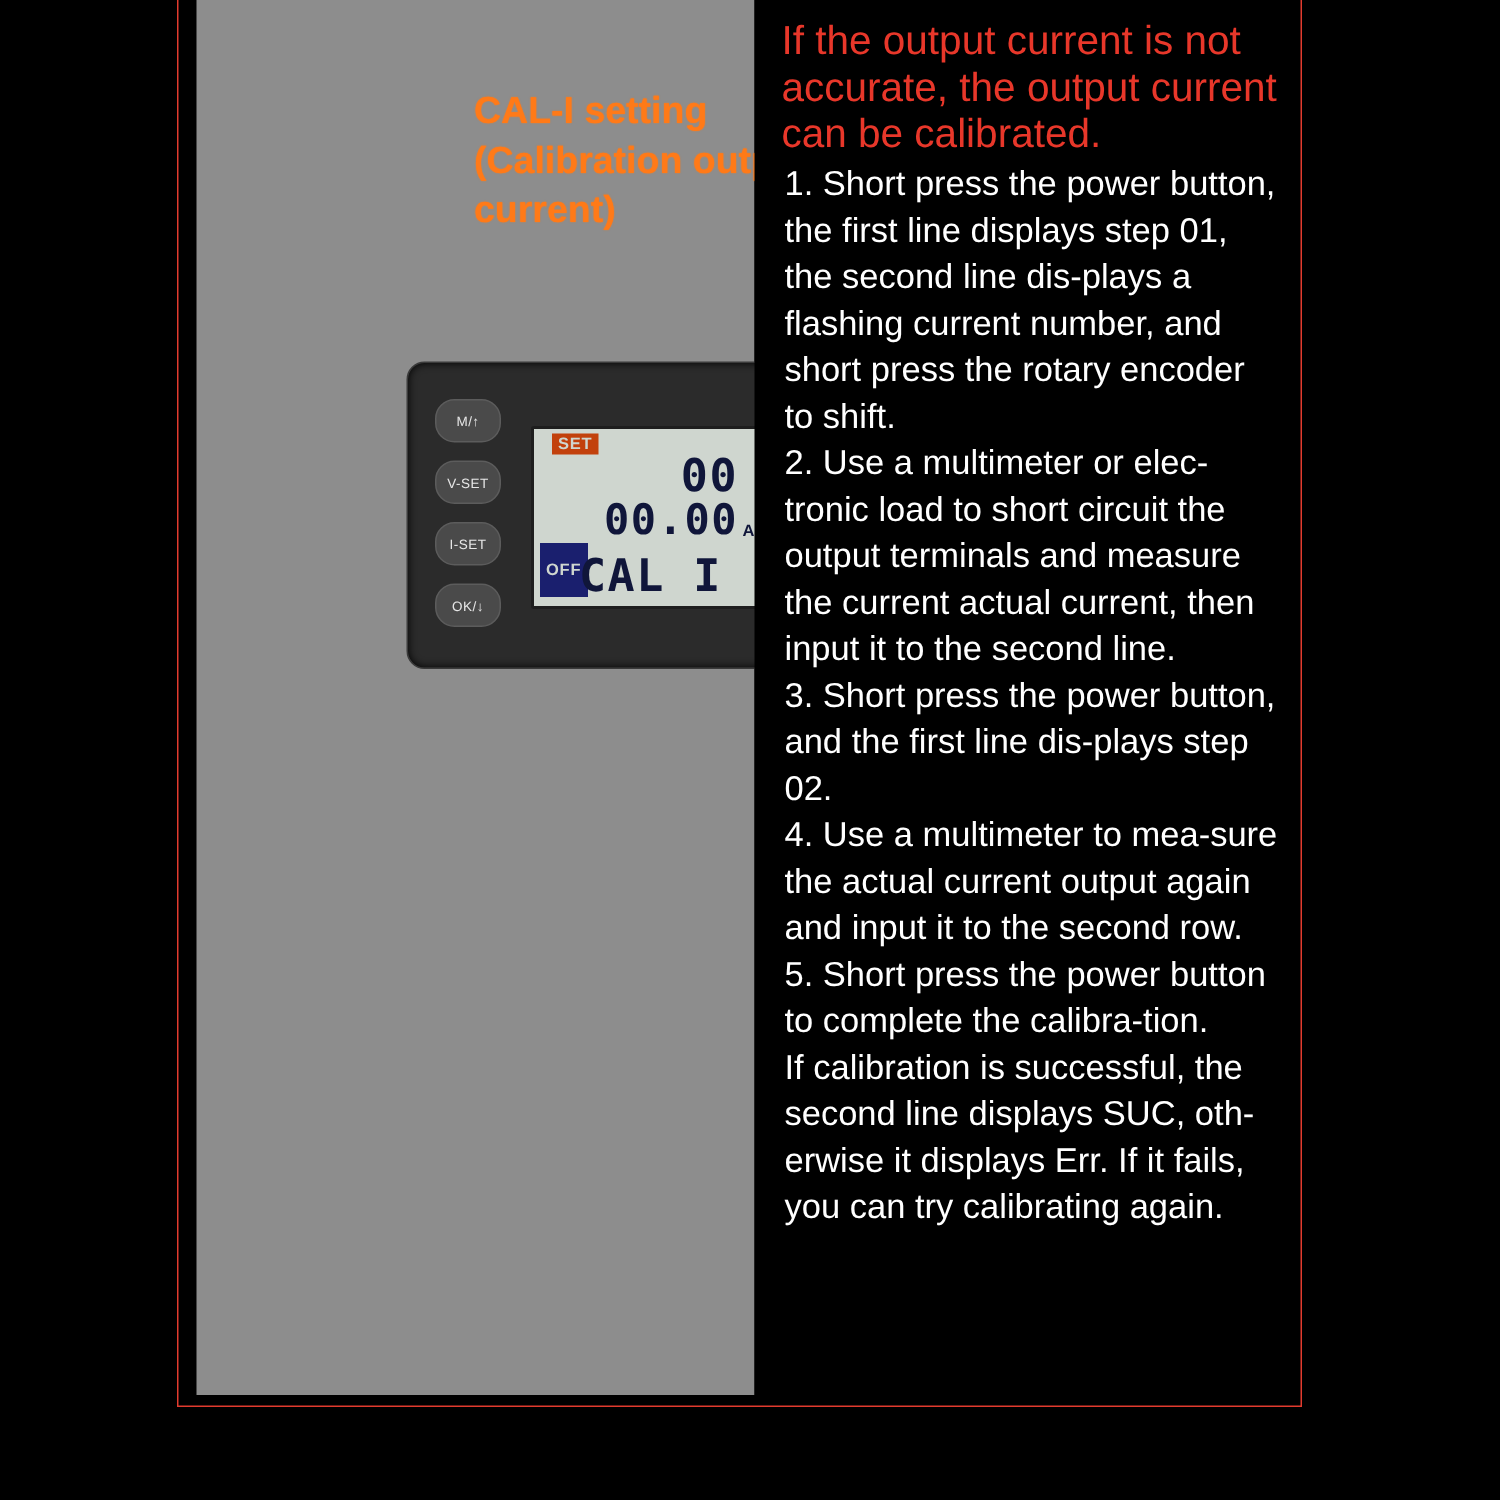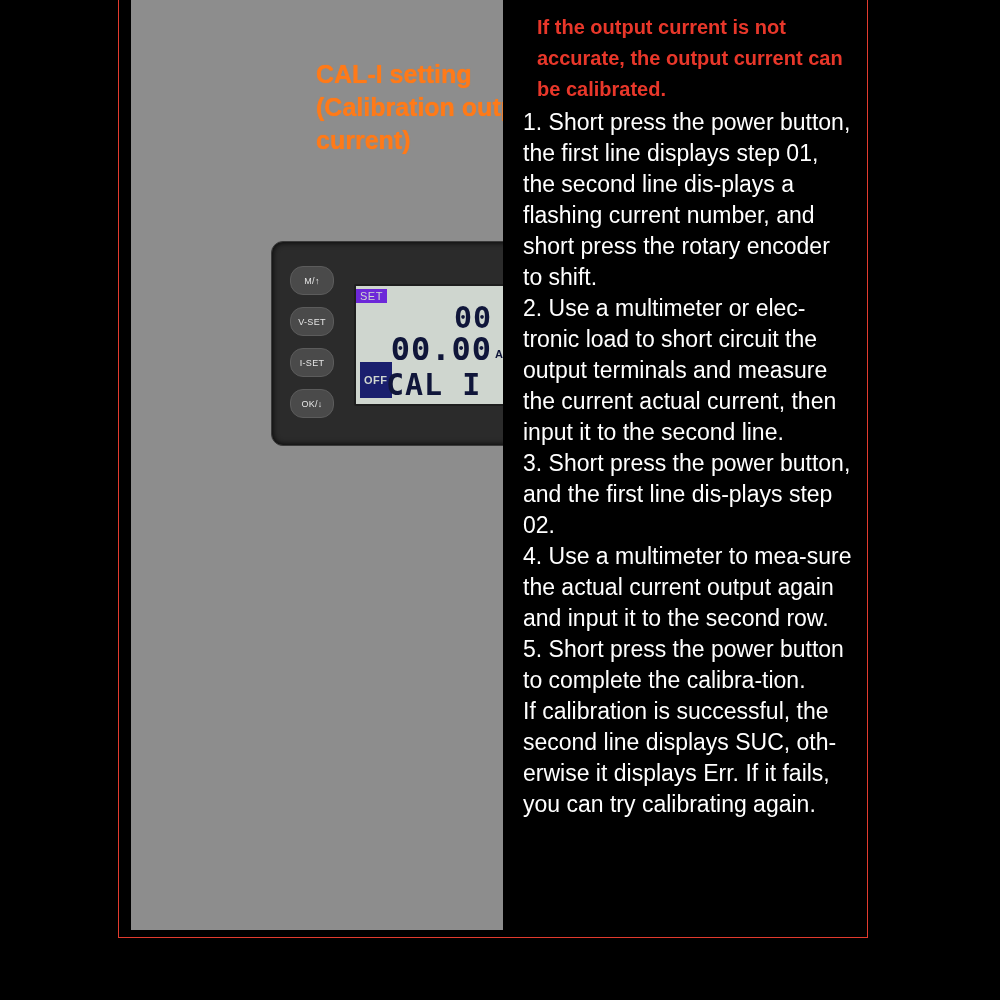"If the output current is" .intro { font-size: 20px -> 27px; font-weight: bold -> normal; margin: 0 0 2px 16px -> 0 0 2px 0 }
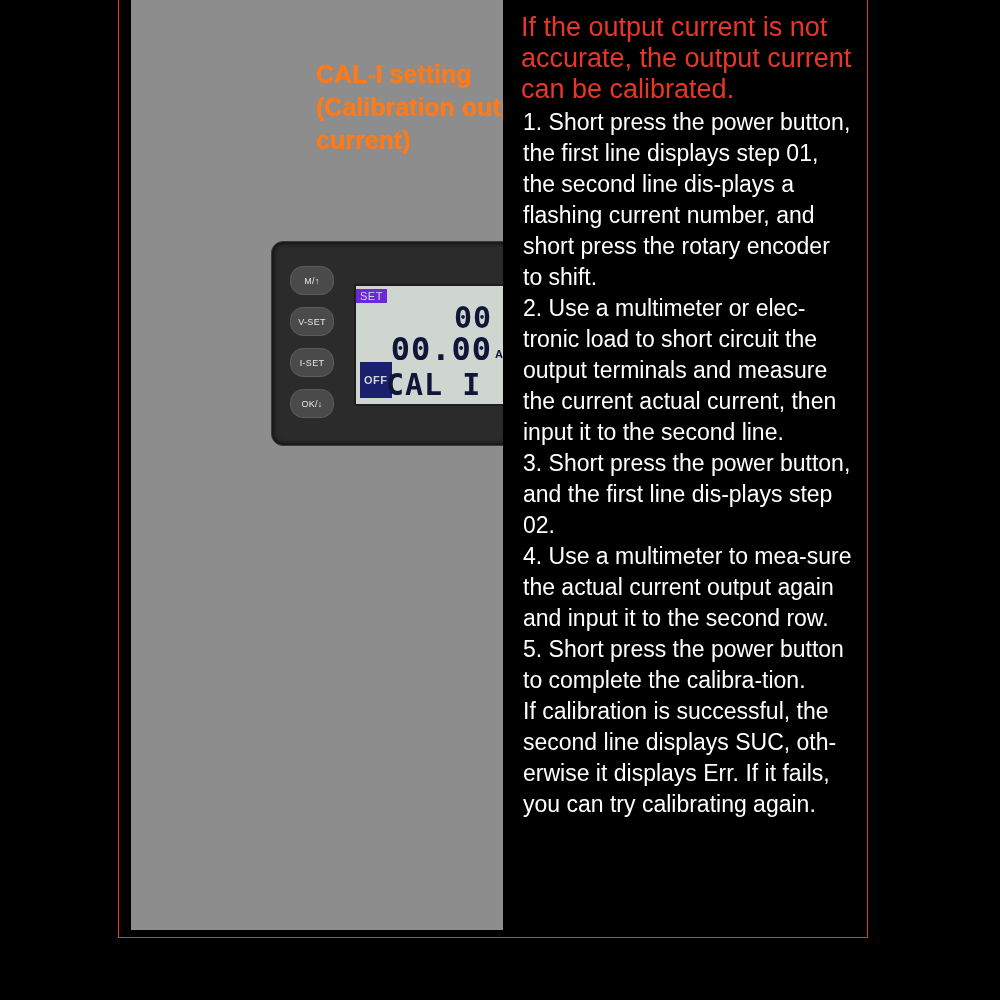"SET" .lcd-set { background: #6d28d9 -> #c2410c; font-weight: normal -> bold; left: 0 -> 12px }
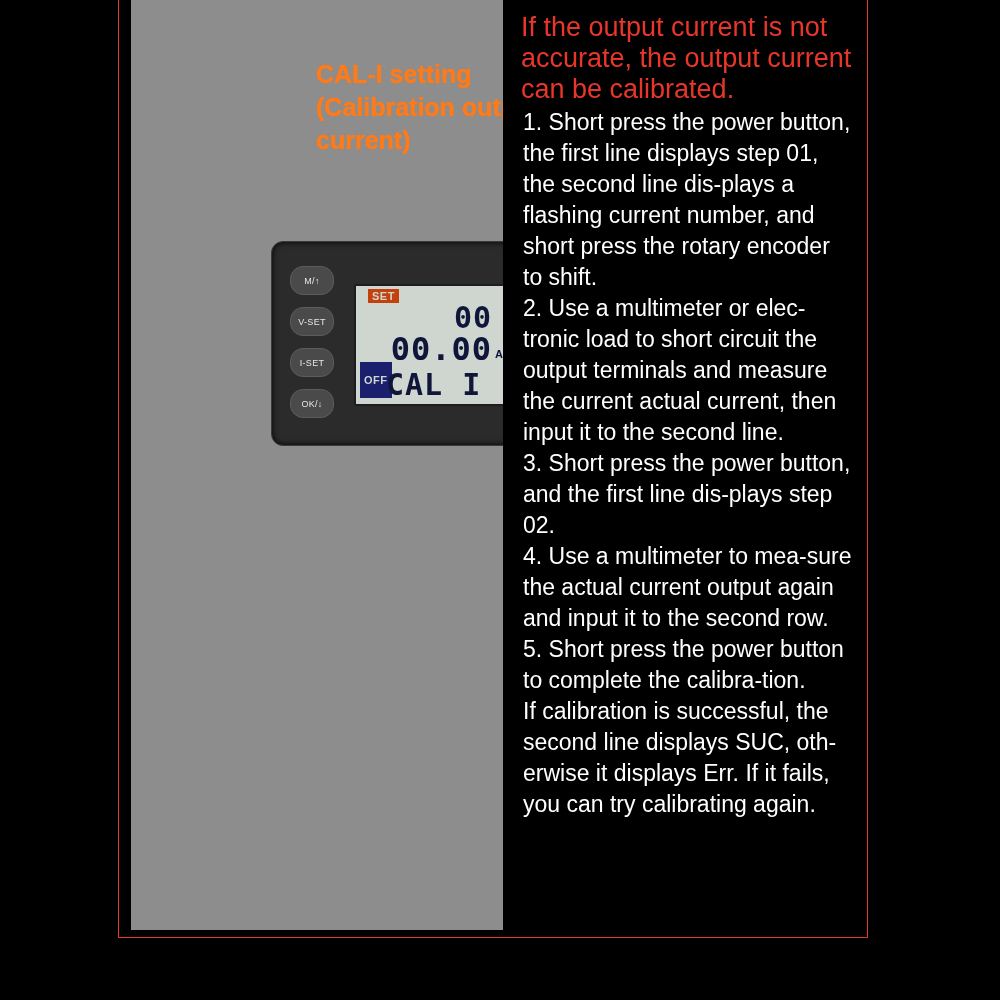"00.00" .lcd-line2 { font-size: 32px -> 28px }
